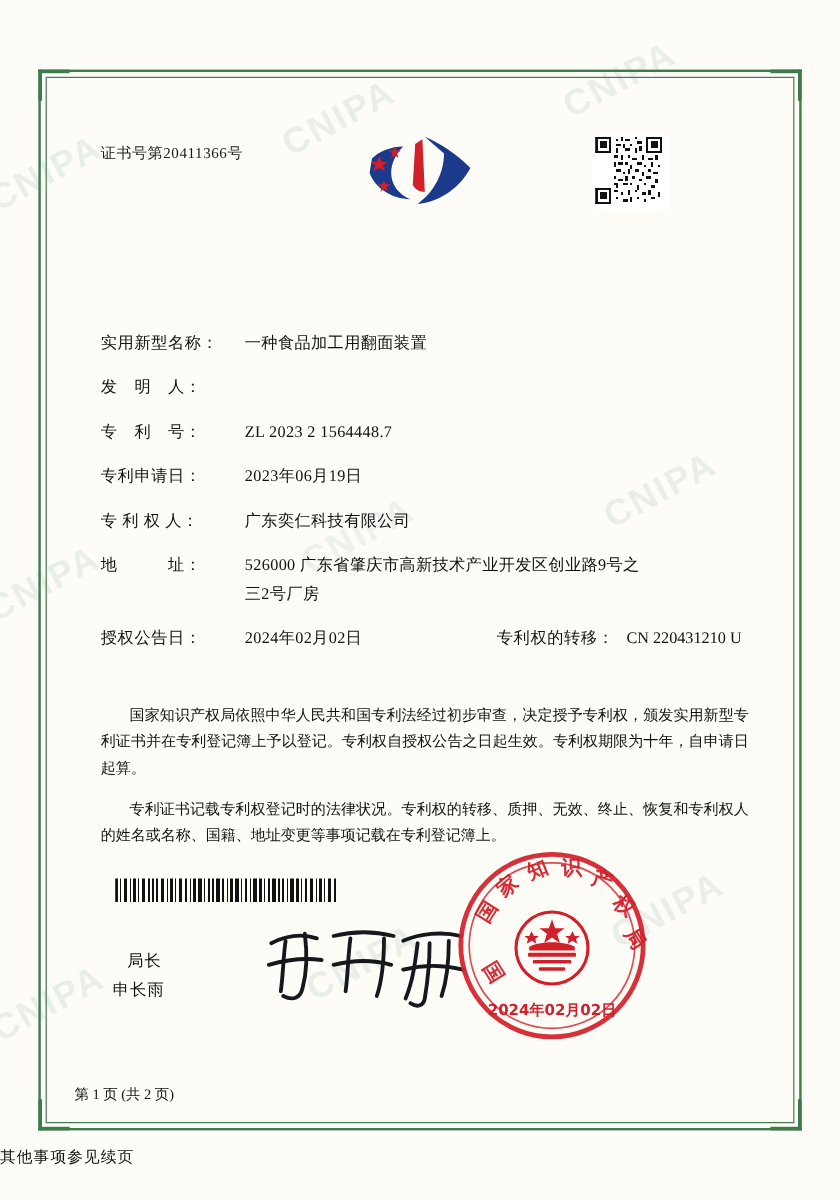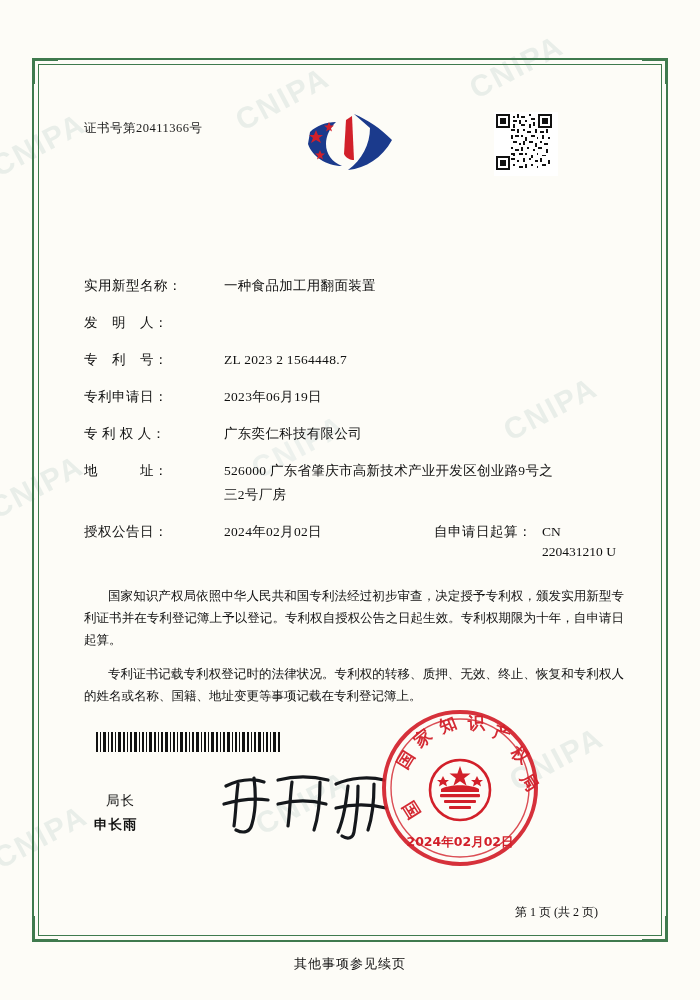"一种食品加工用翻面装置" .fvalue { margin-left: 20px -> none }
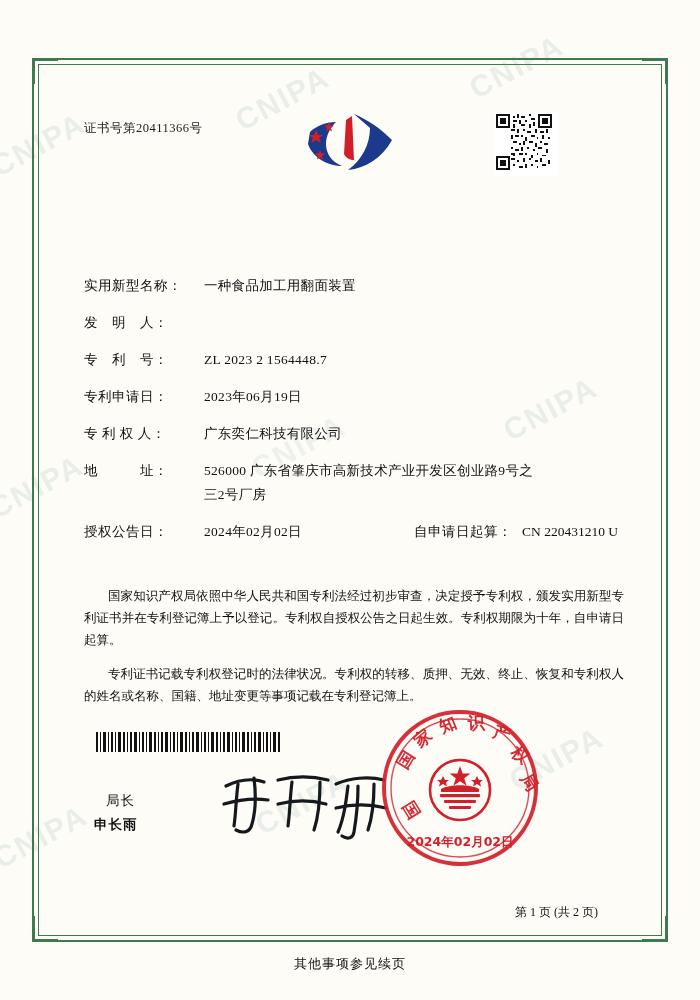"自申请日起算：" span.flabel2 { text: 自申请日起算 -> 专利权的转移 }
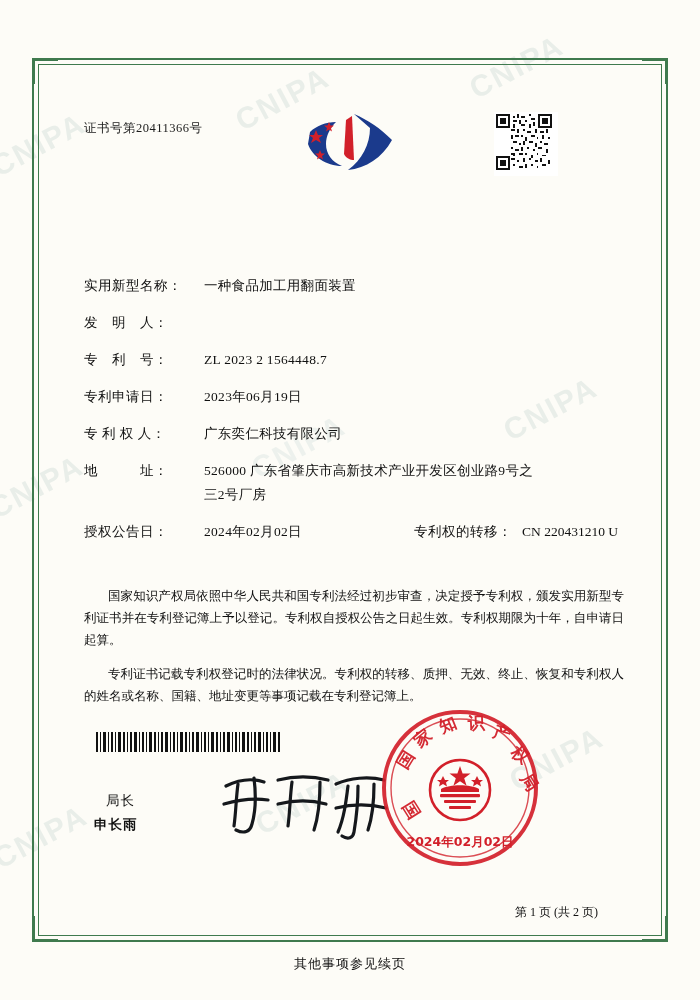"申长雨" .sig-name { font-weight: bold -> none }
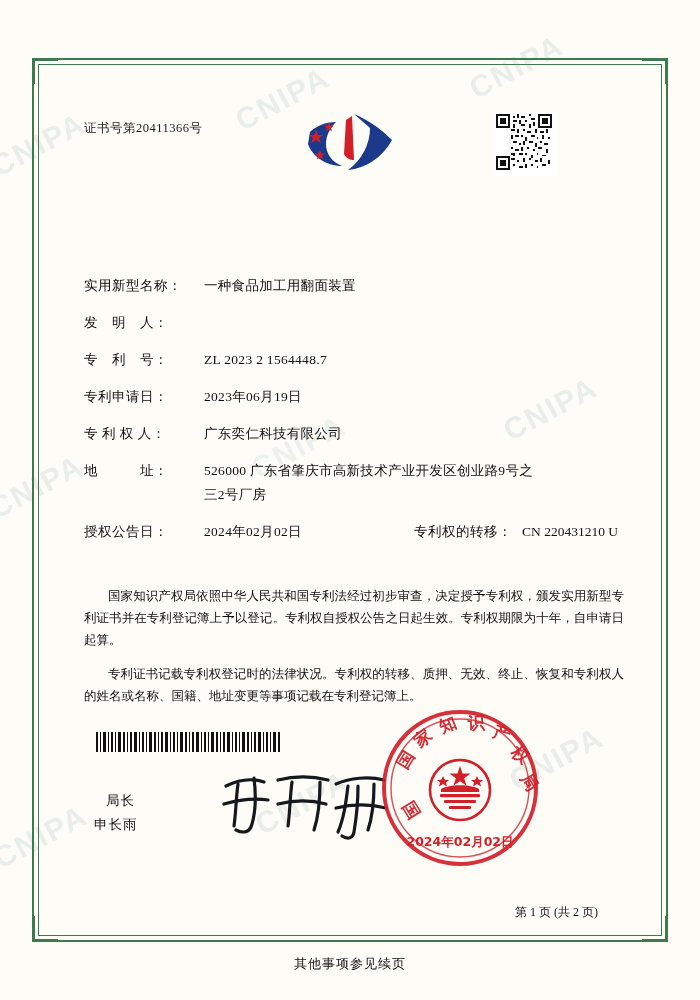"第 1 页 (共 2" .page-no { padding-left: none -> 24px; text-align: right -> left }
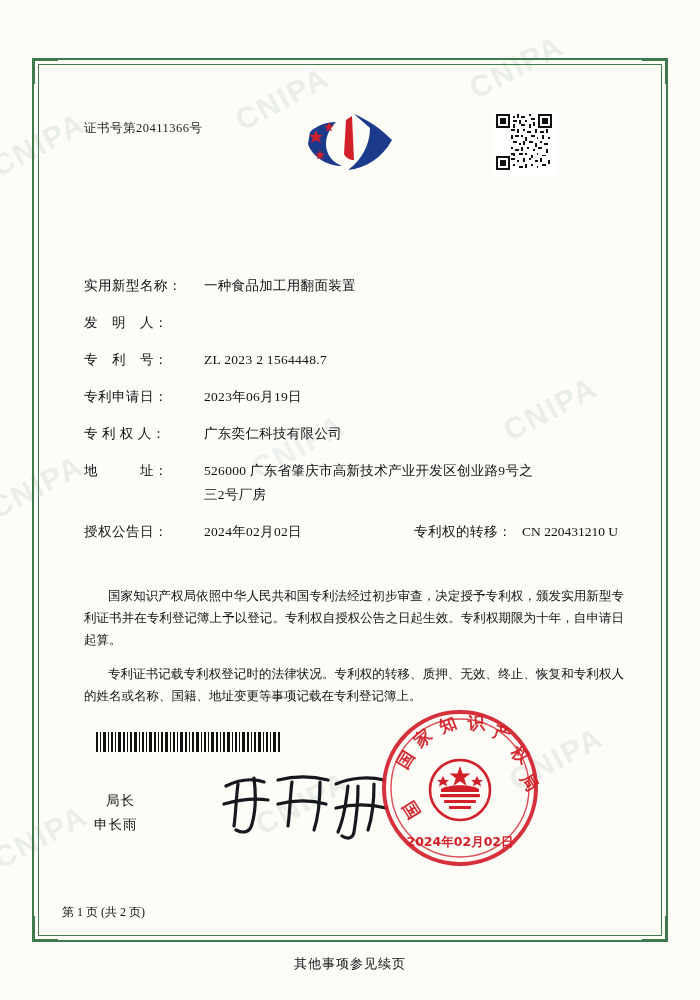"其他事项参见续页" .footer-note { text-align: center -> left }
